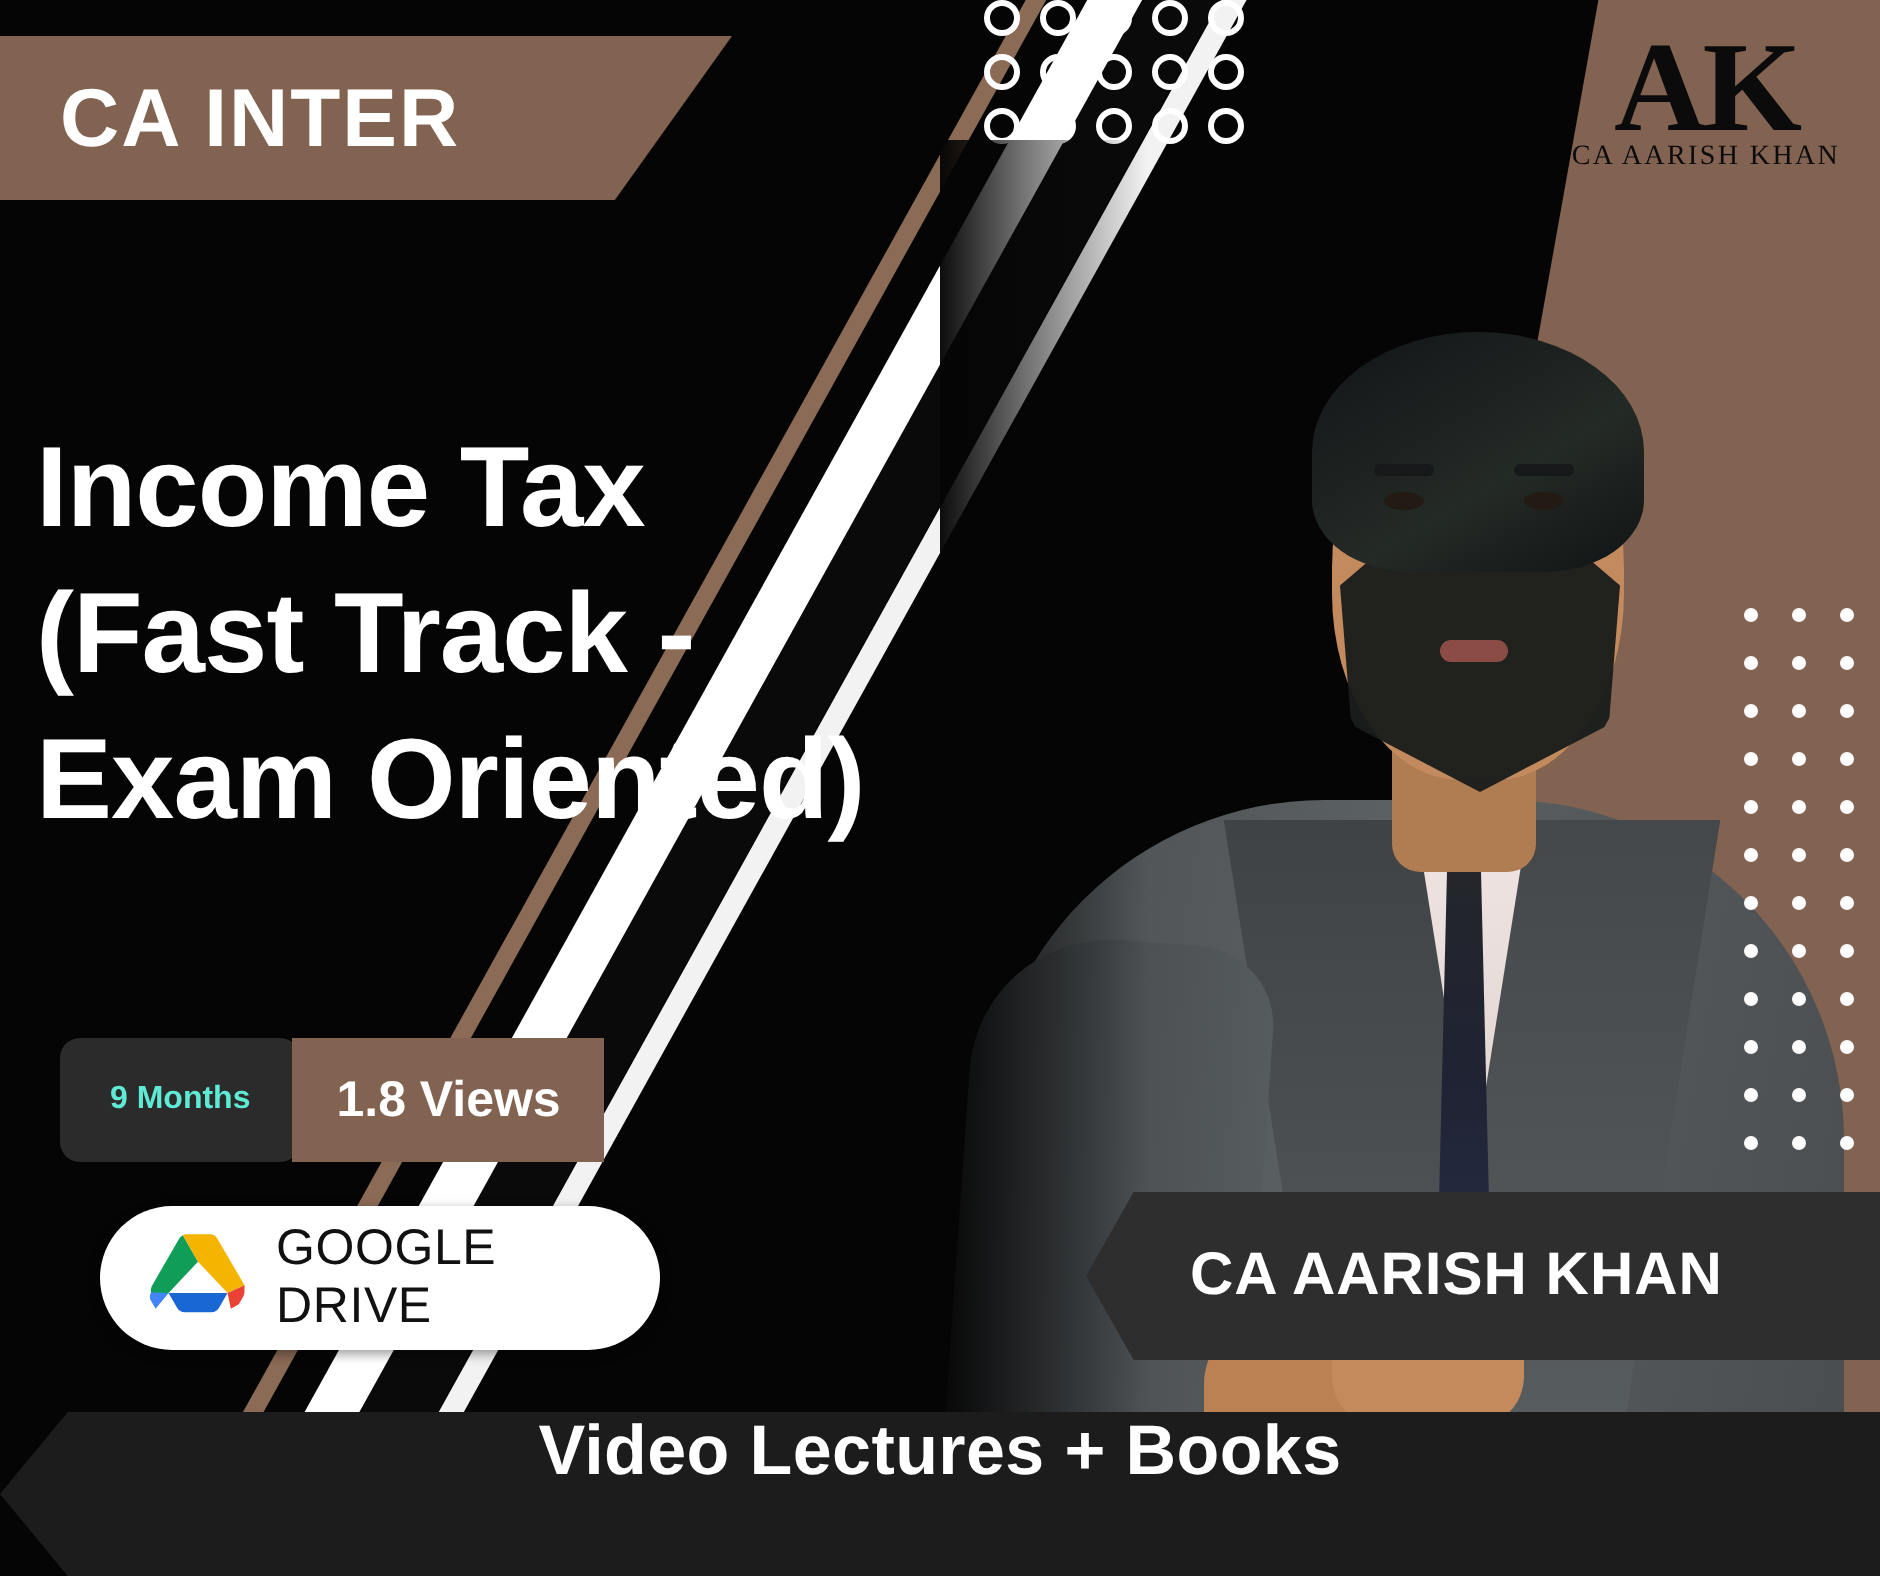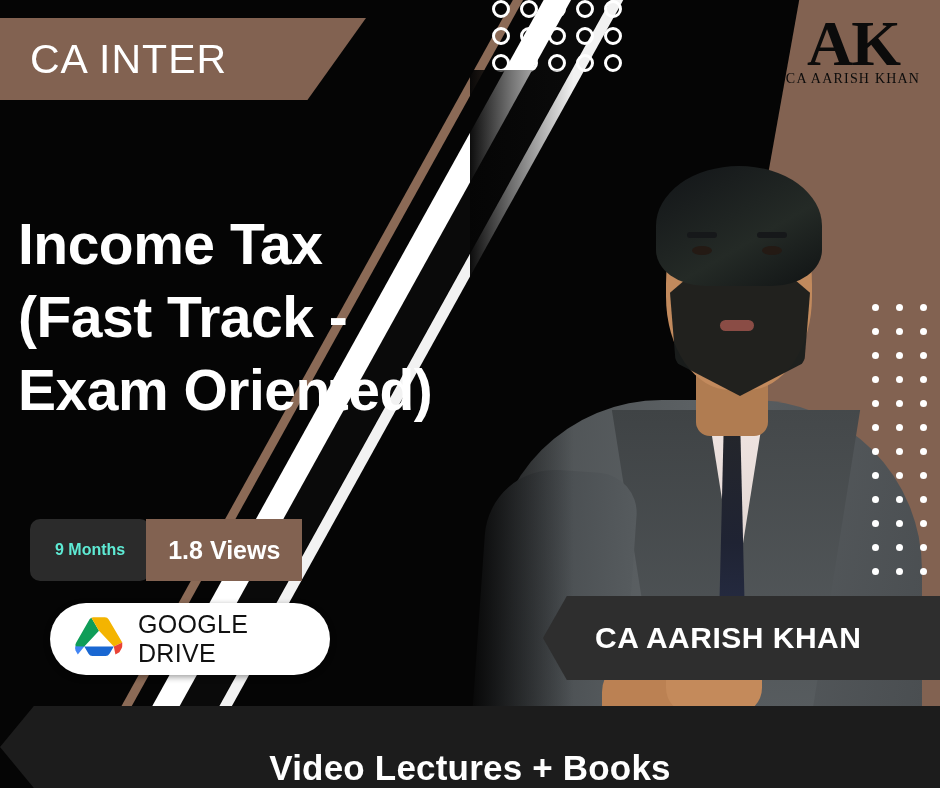"CA INTER" .ribbon-top .label { font-weight: normal -> bold }
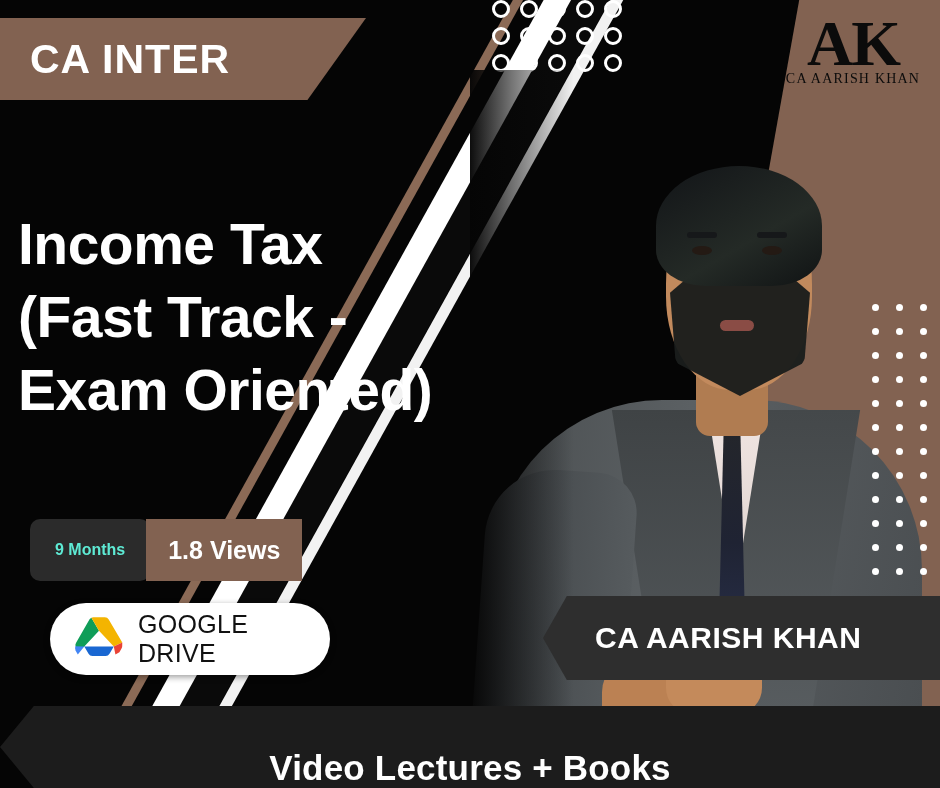"Video Lectures + Books" .bottom-banner { align-items: flex-end -> flex-start }
